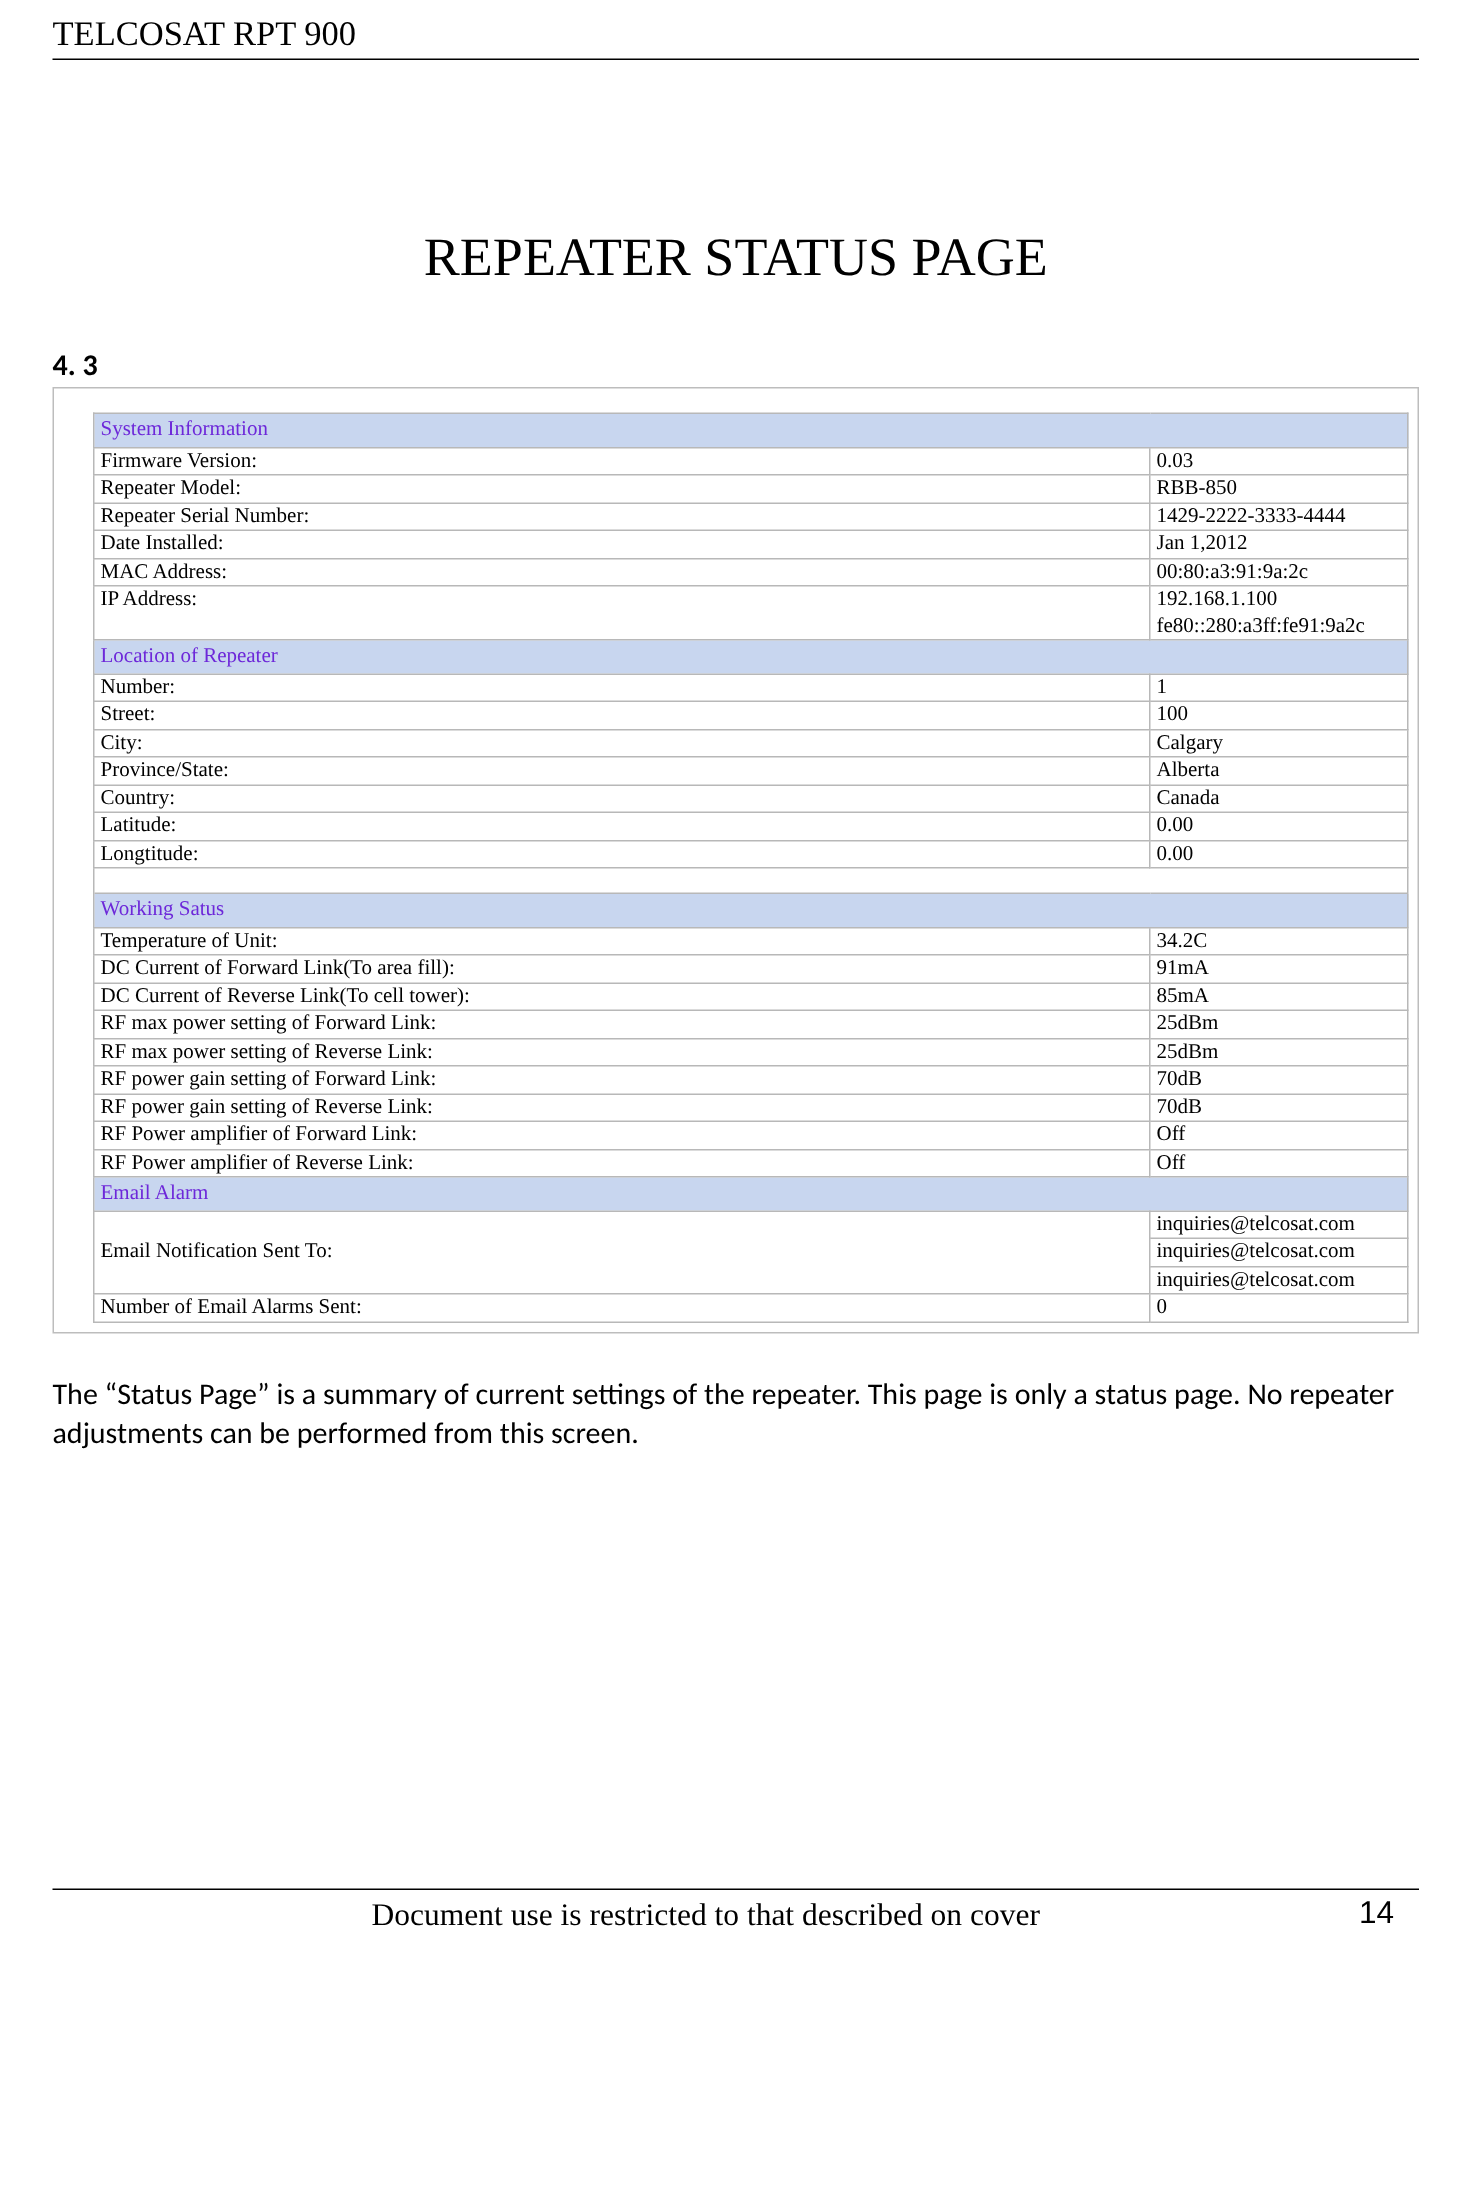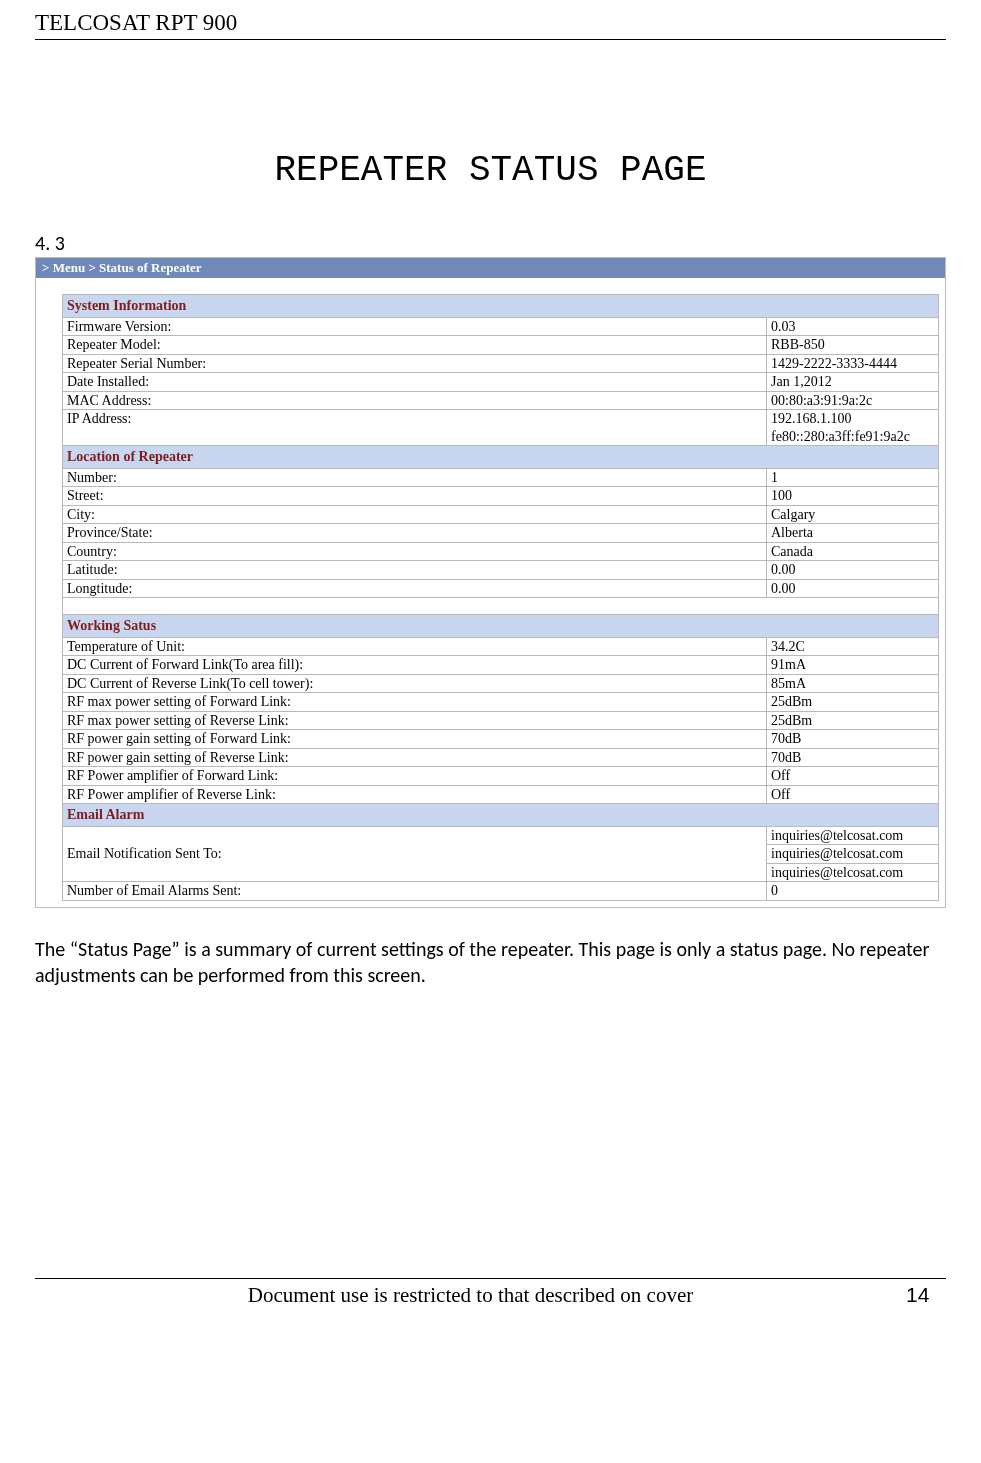"REPEATER STATUS PAGE" .main-title { font-family: Liberation Mono, monospace -> Liberation Serif, serif }
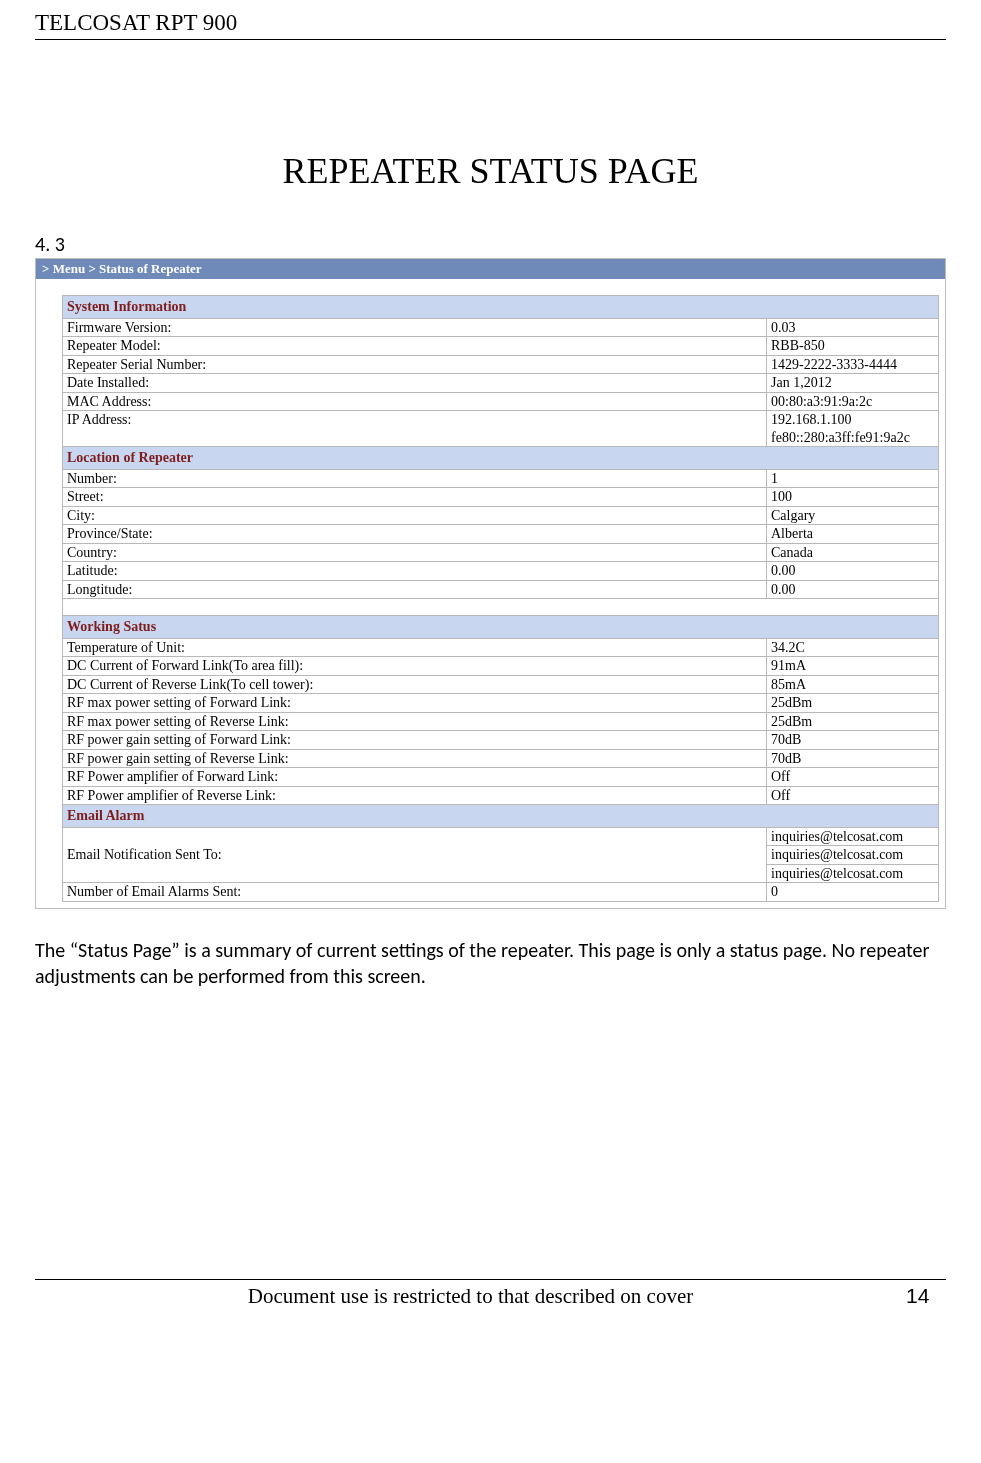"4. 3" .section-num { font-weight: 400 -> 700 }
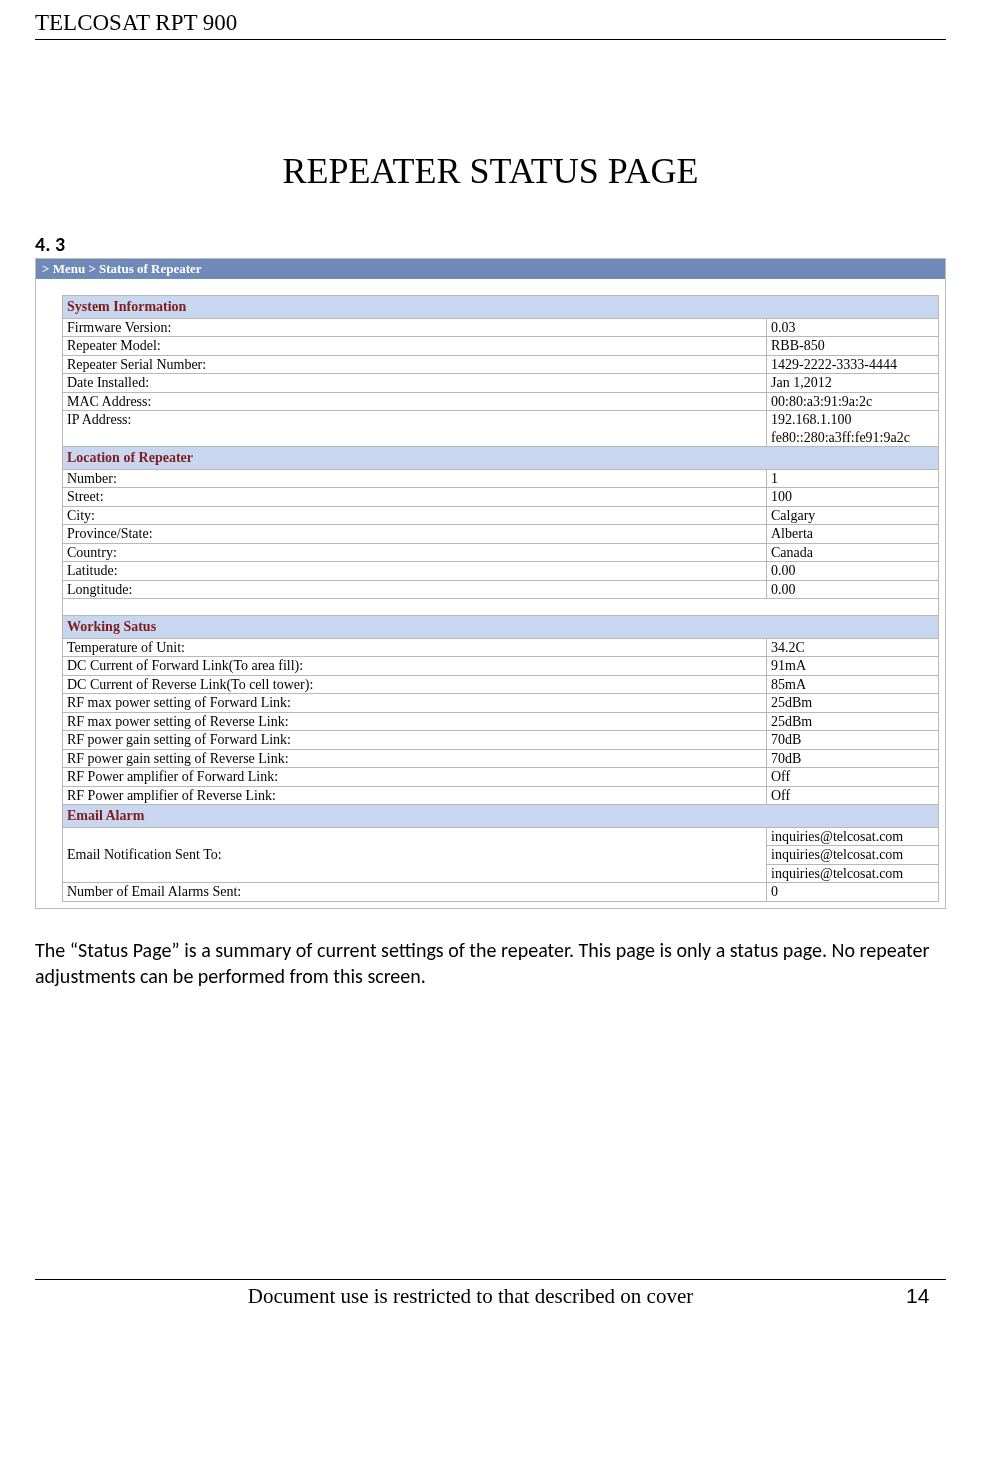"> Menu > Status of" div.crumb-bar { html: <div>&gt; Menu &gt; Status of Repeater</div> -> none }
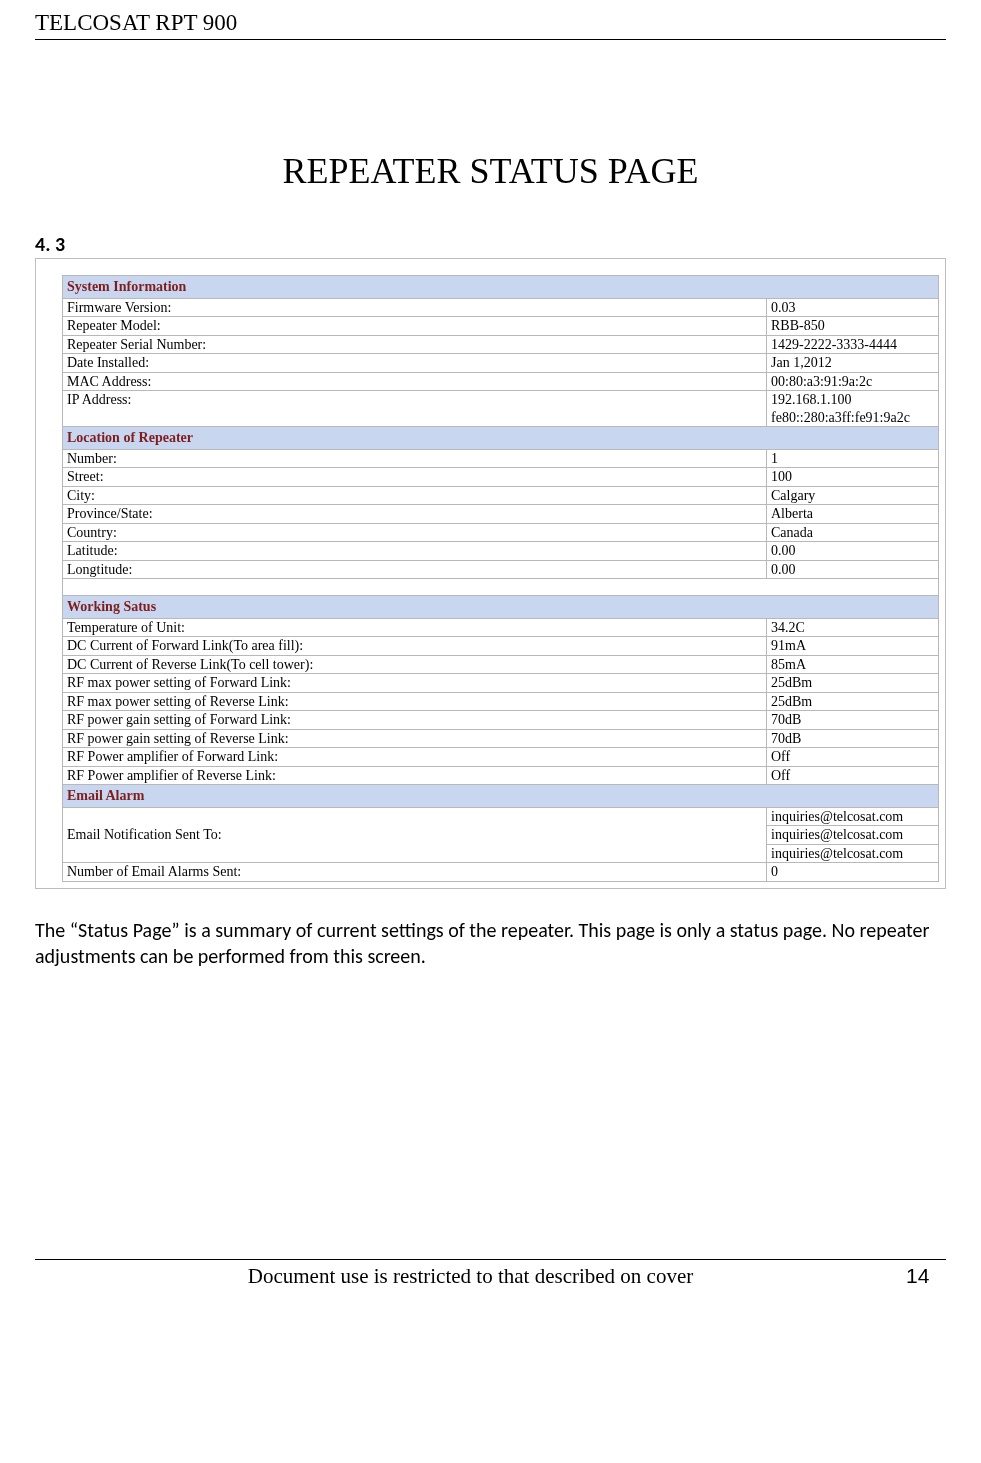"System Information" tr.section-row td { color: #7f1d1d -> #6d28d9; font-weight: 700 -> 400 }
